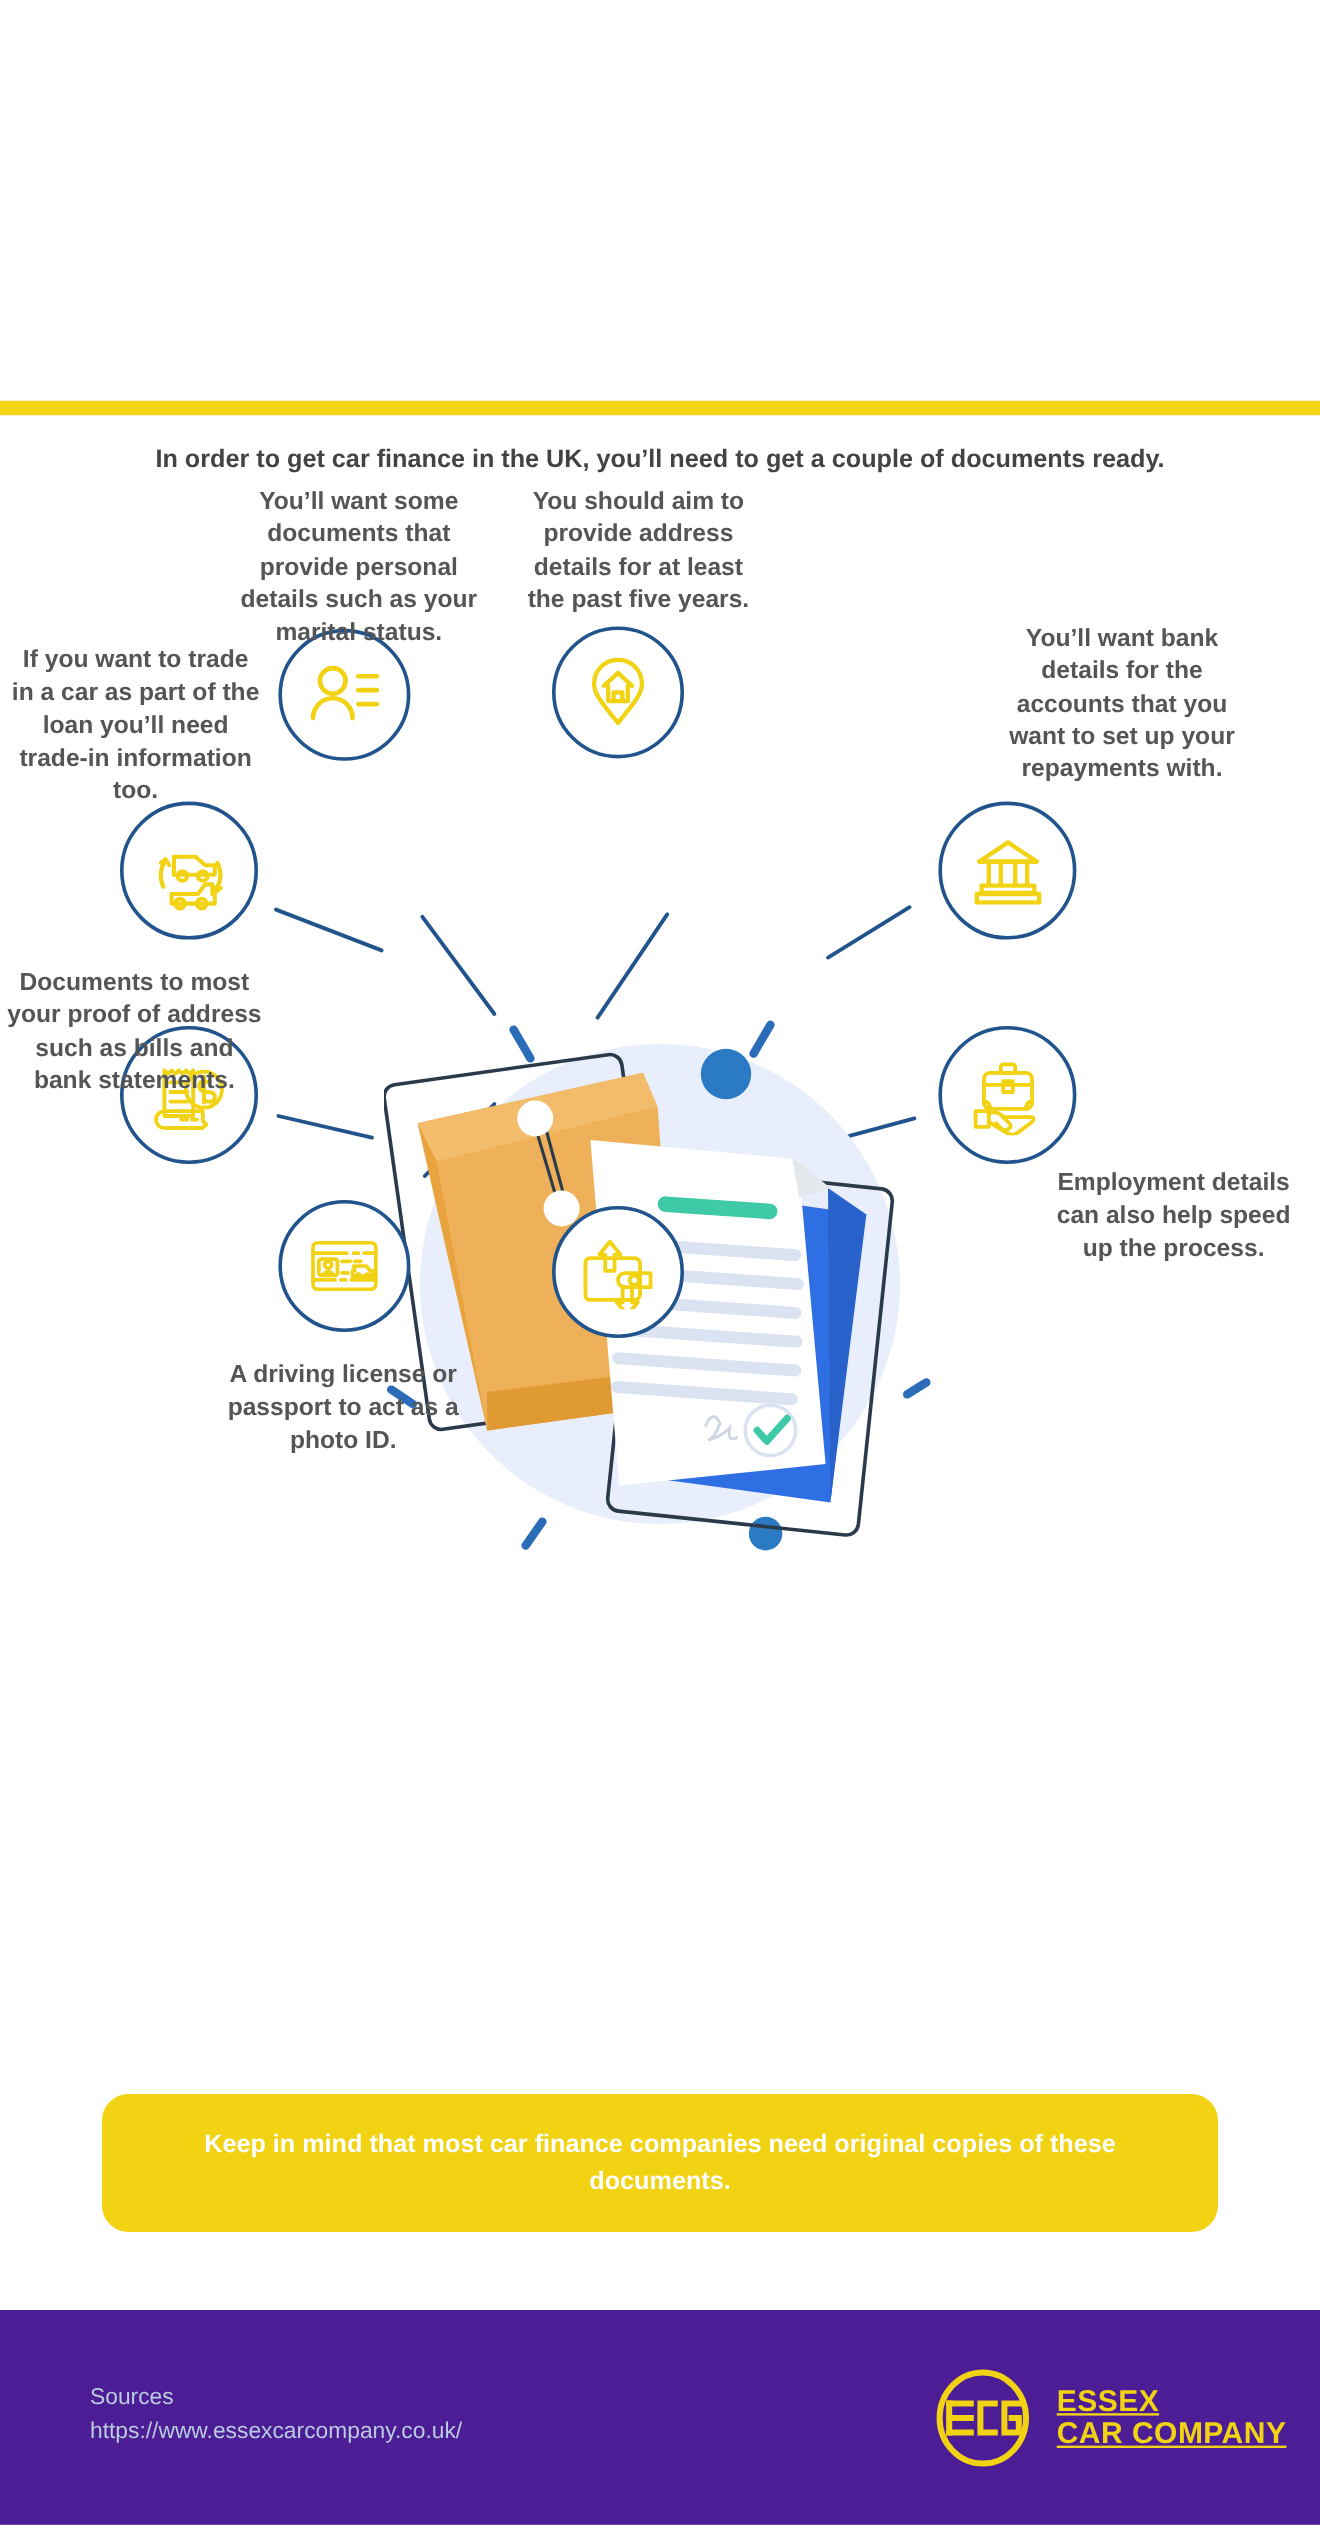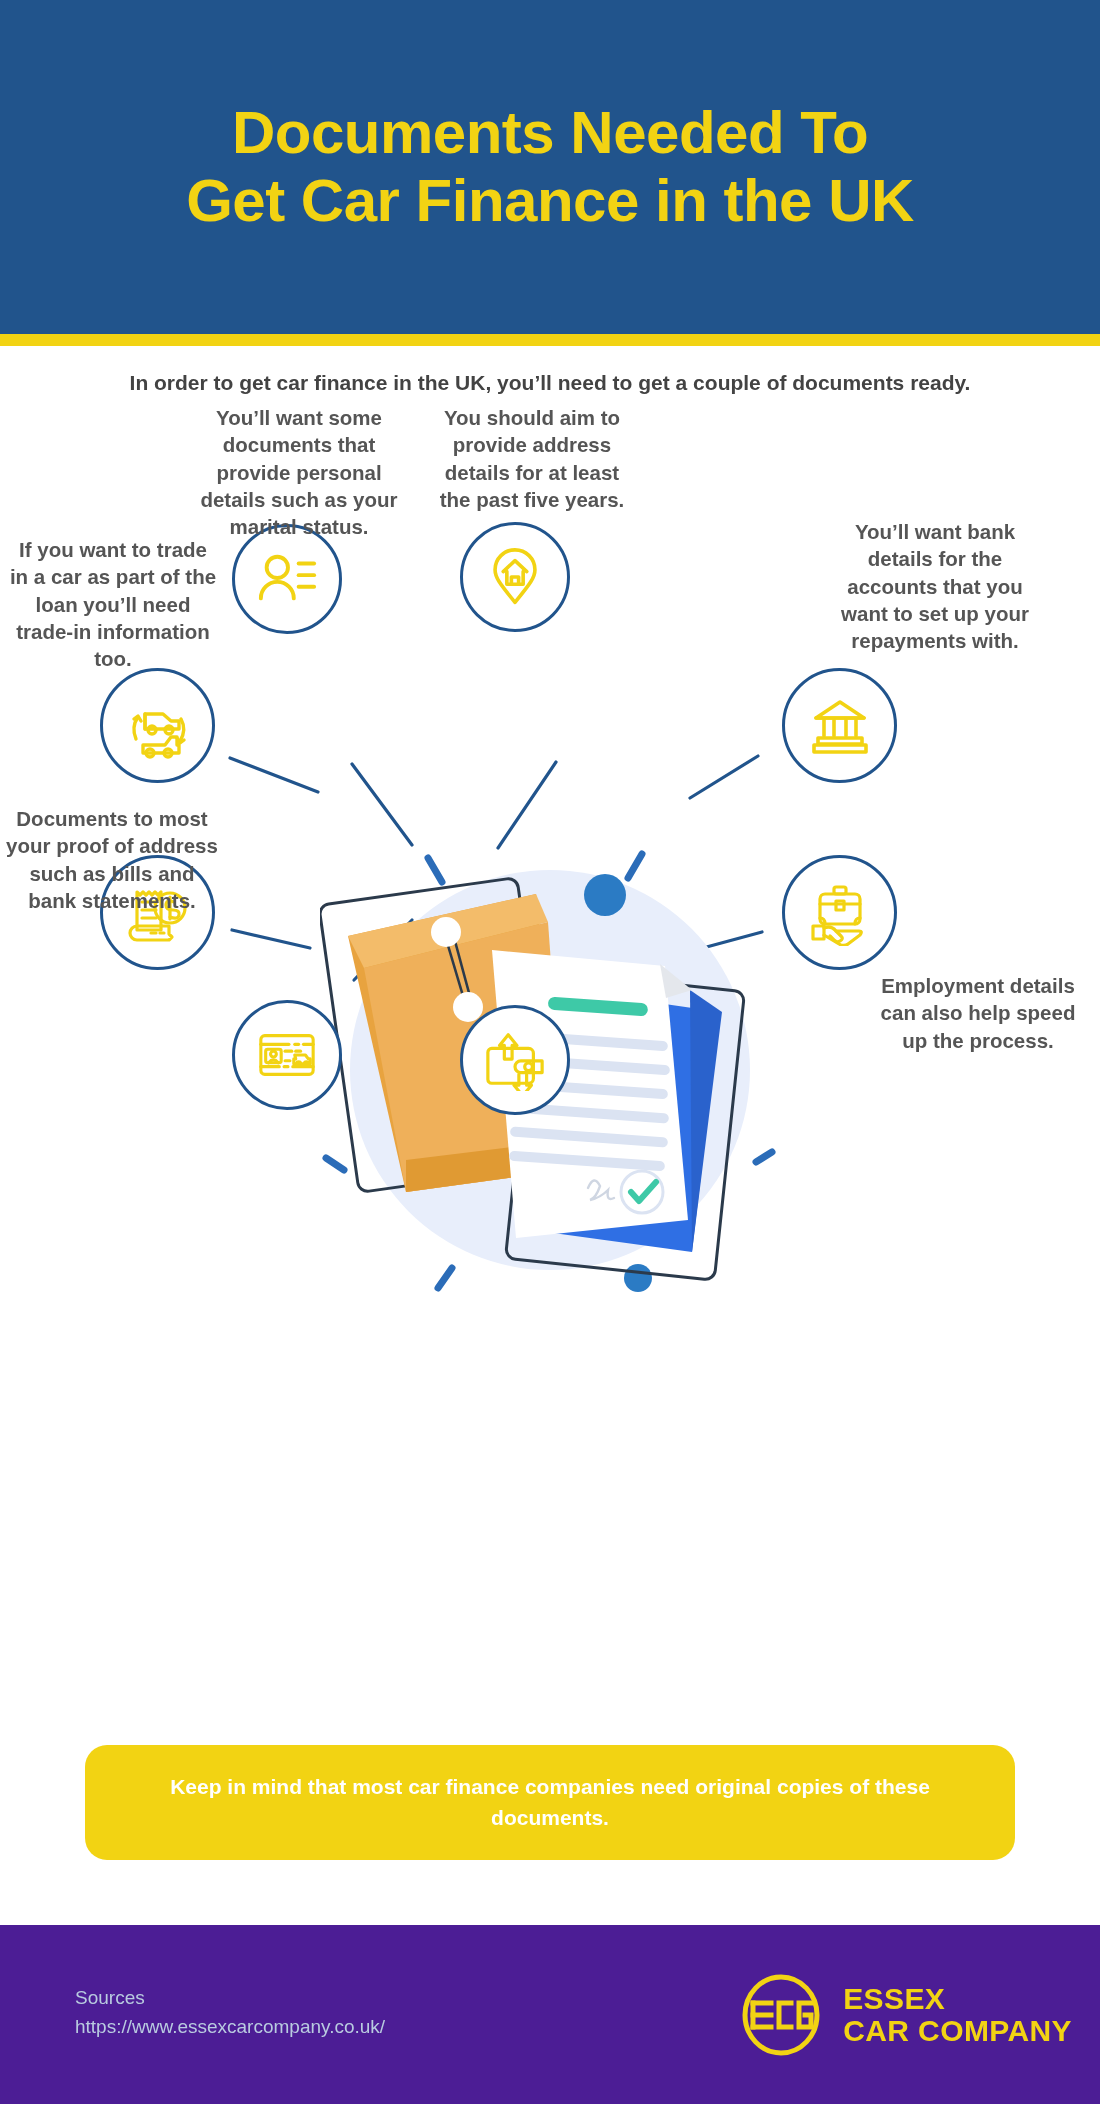"Documents Needed To" div.header { html: <div> <div> <div>Documents Needed To</div> <div>Get Car Finance in the UK</div> </div> </div> -> none }
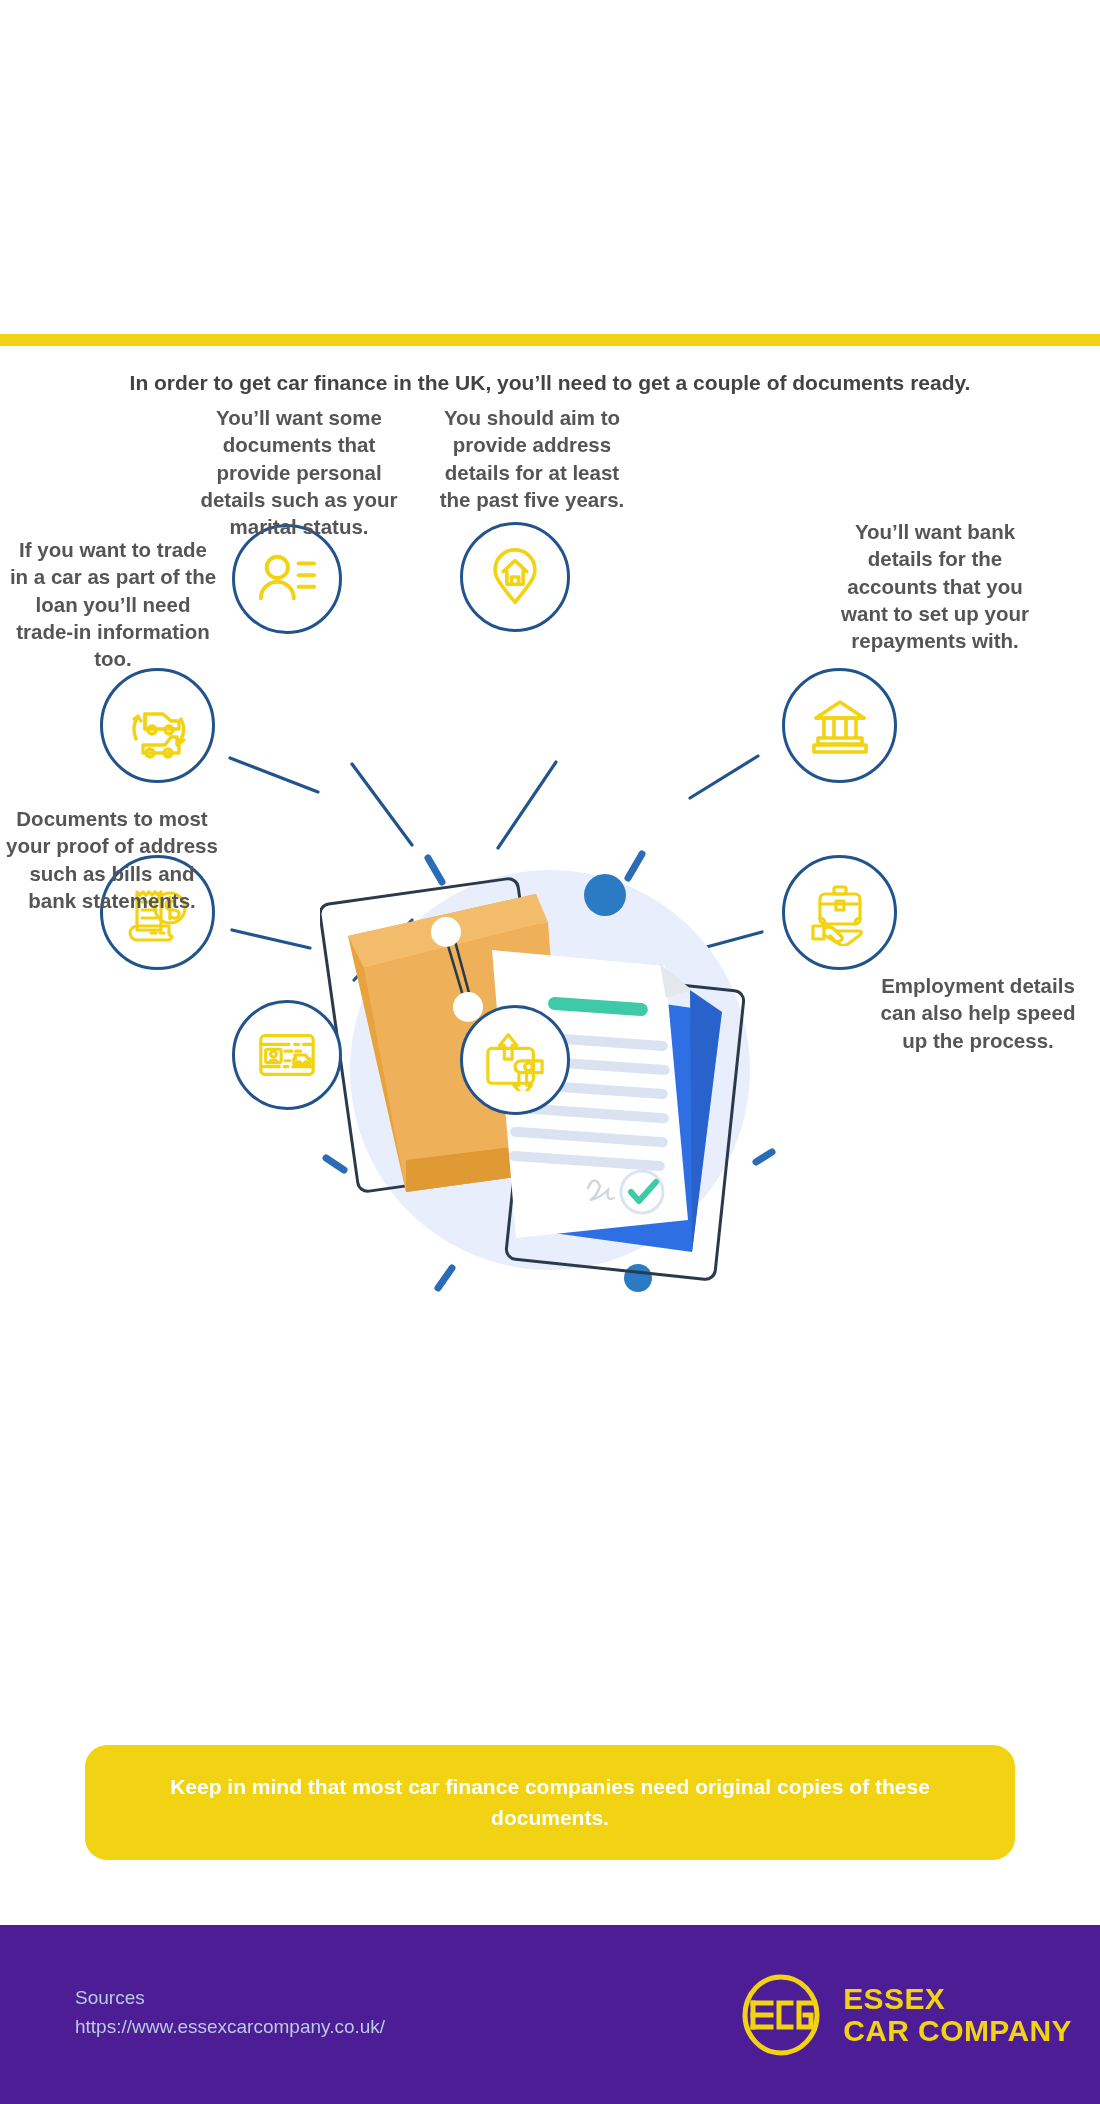"A driving license or passport" div.cap { html: none -> <div>A driving license or passport to act as a photo ID.</div> }
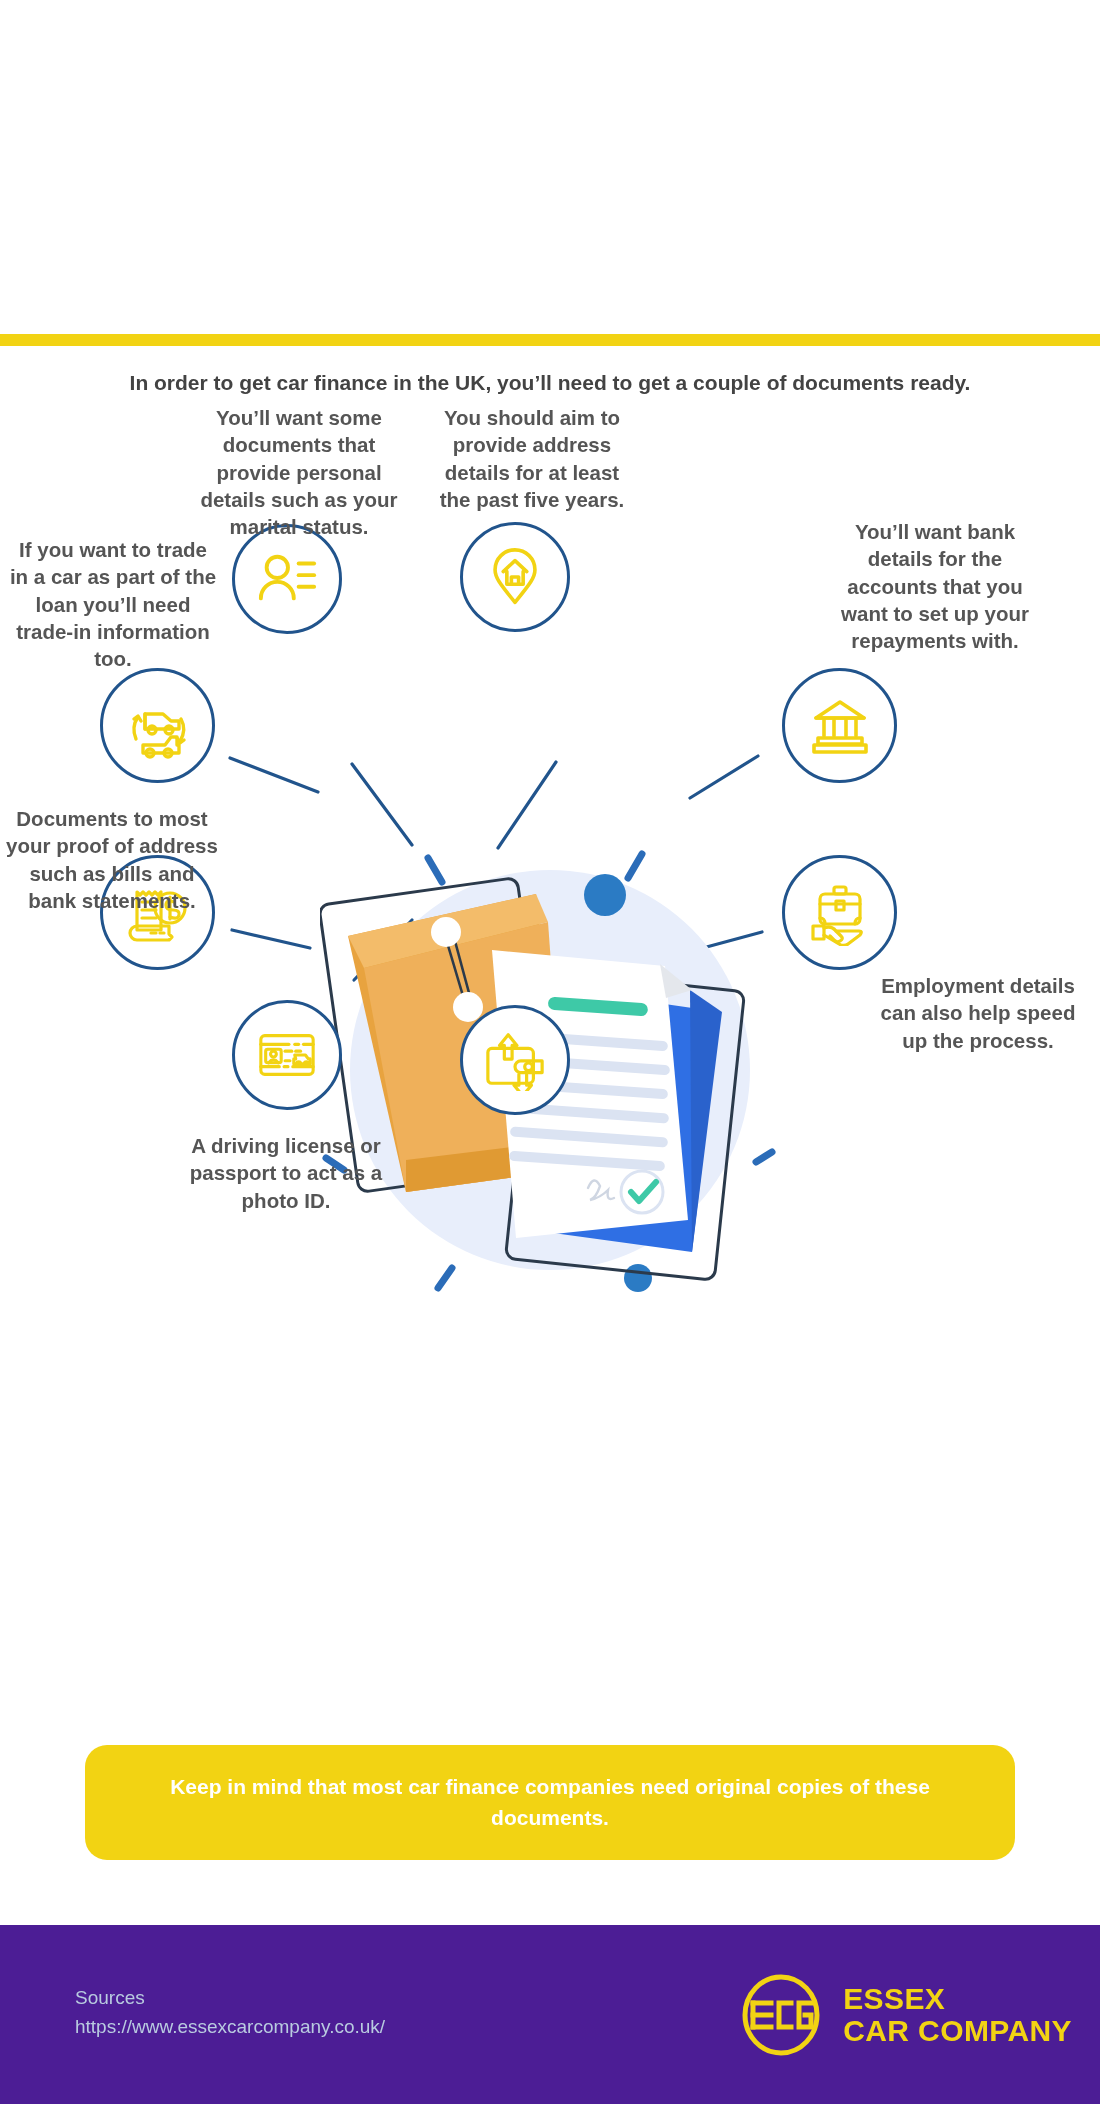"ESSEX" .brand-name { font-size: 30px -> 25px; text-decoration: none -> underline }
